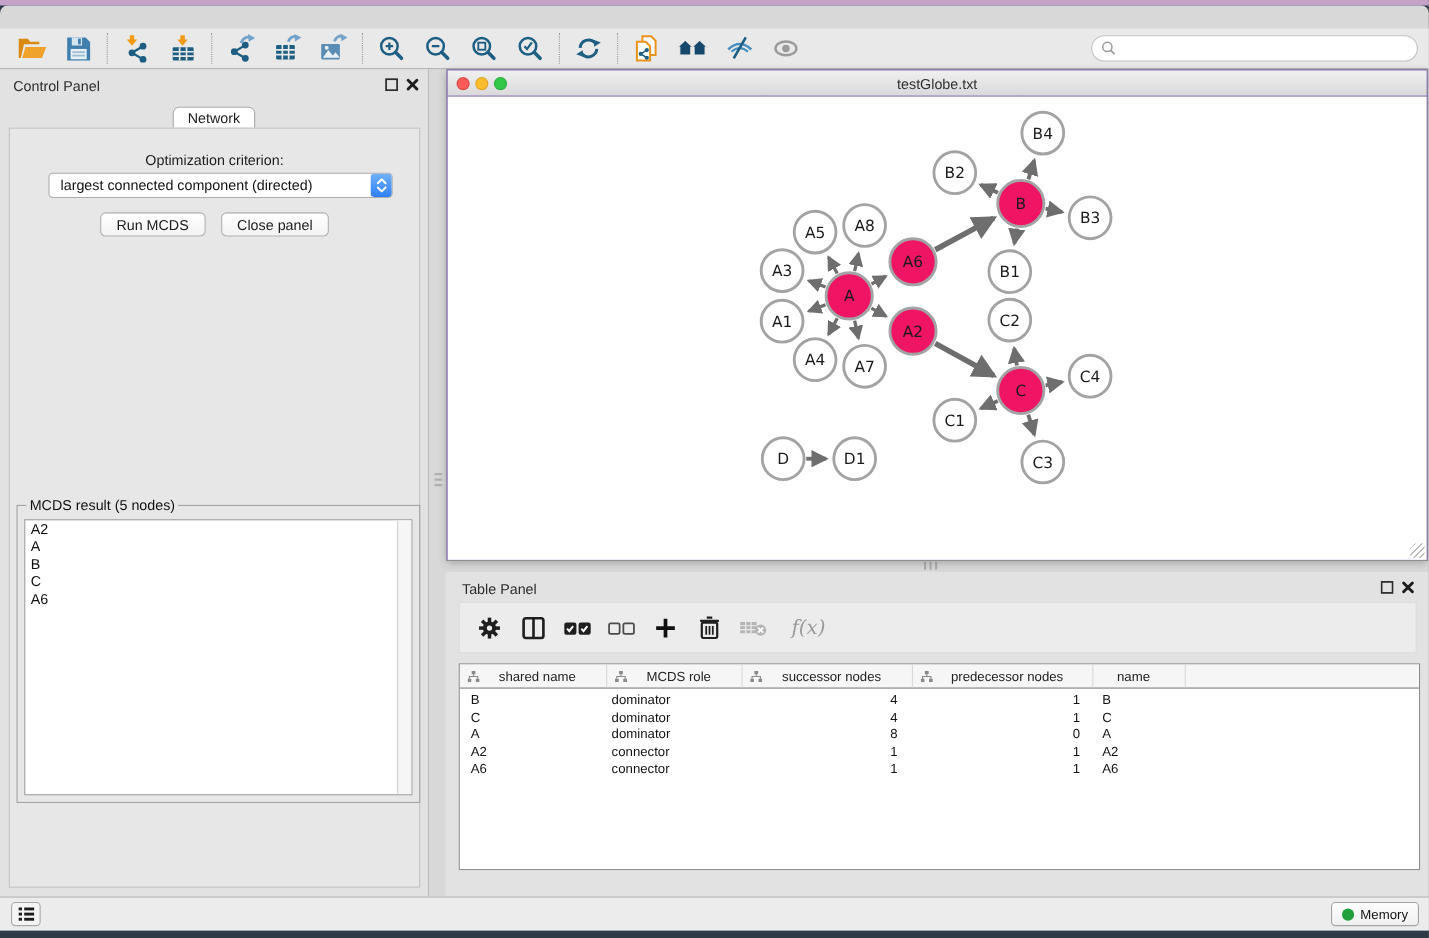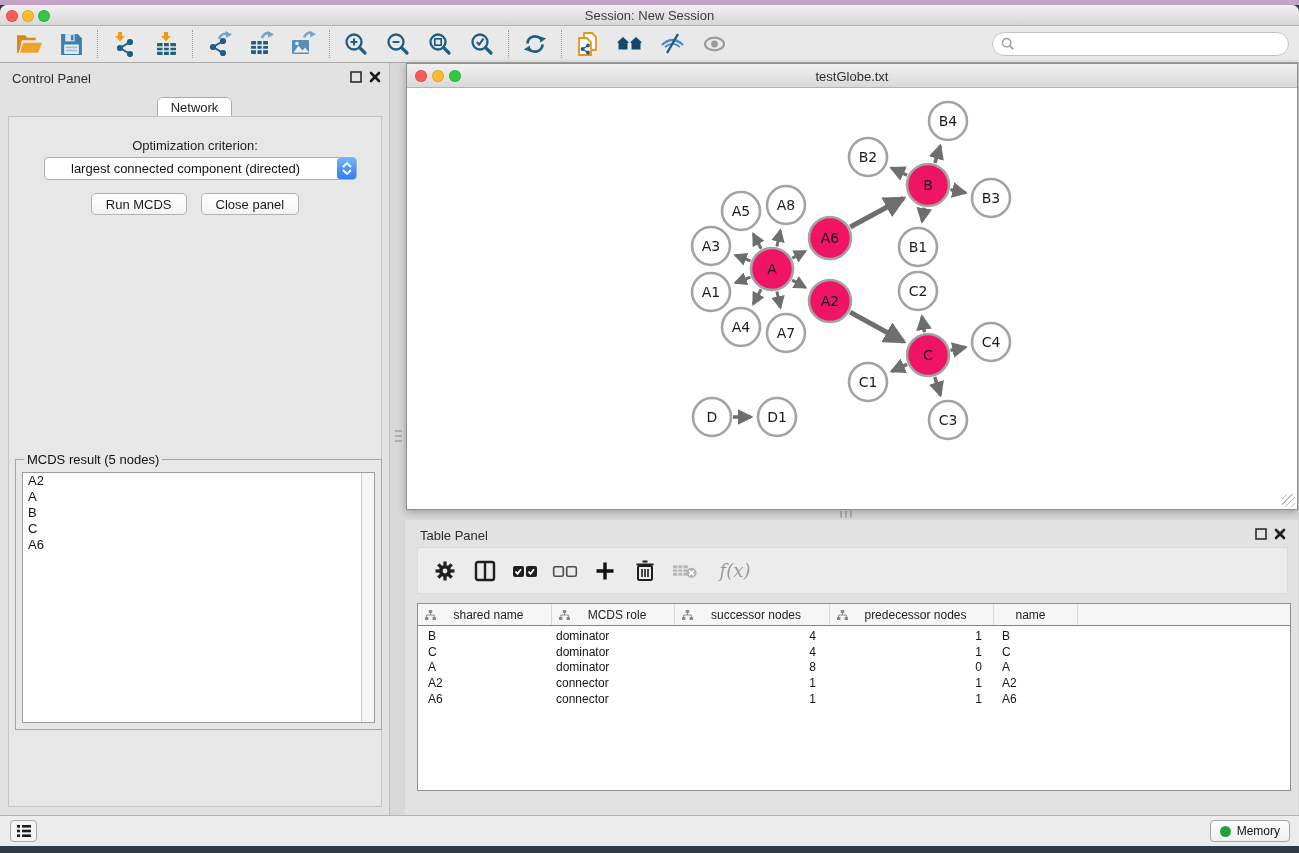"Session: New Session" div.title-bar { html: <div> <span></span> <span></span> <span></span> <div>Session: New Session</div> </div> -> none }
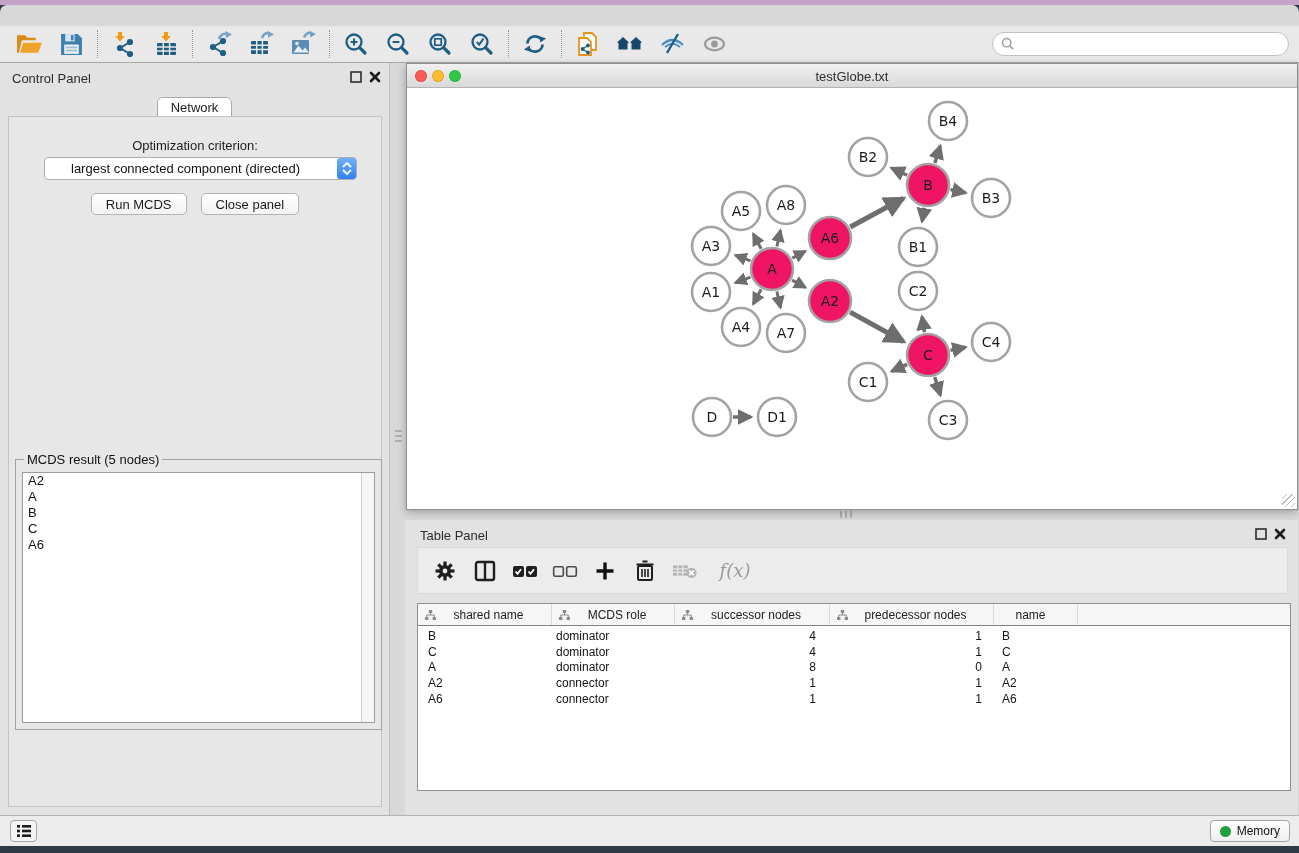"largest connected component (directed)" .dropdown .dd-text { margin-left: 16px -> none }
